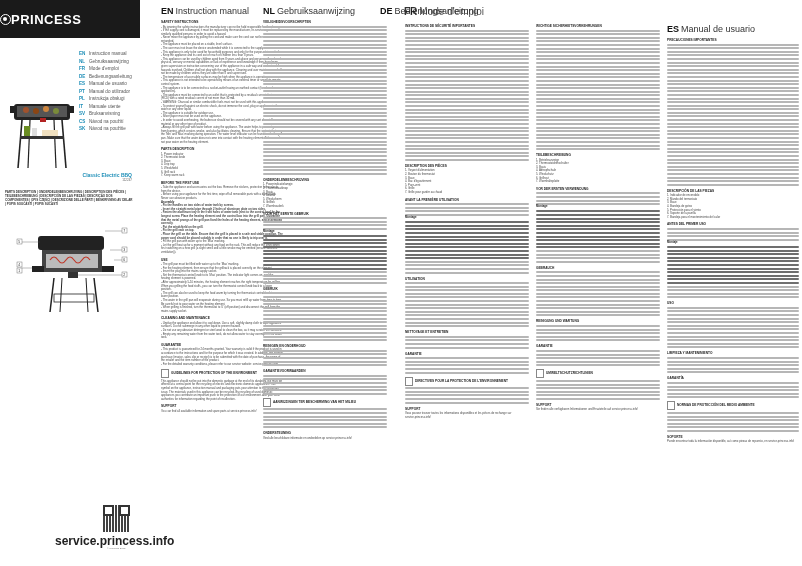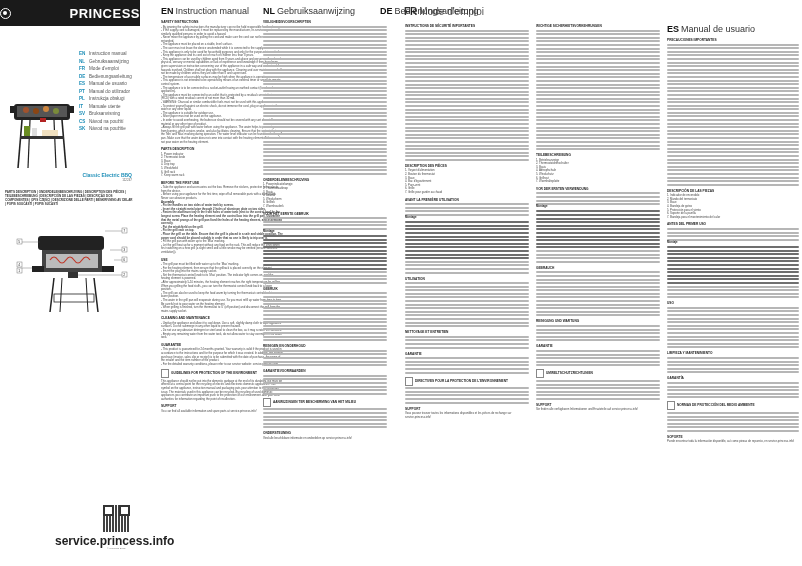"PRINCESS" .brandbar { gap: 8px -> 0; height: 26px -> 38px; justify-content: space-between -> flex-start }
